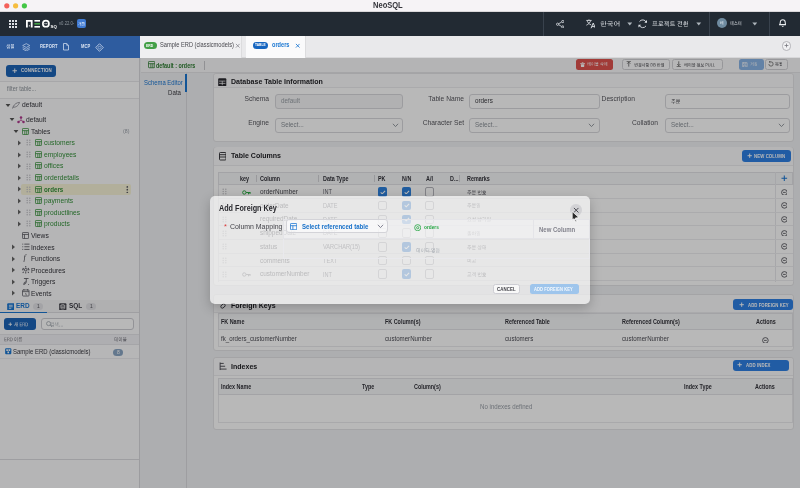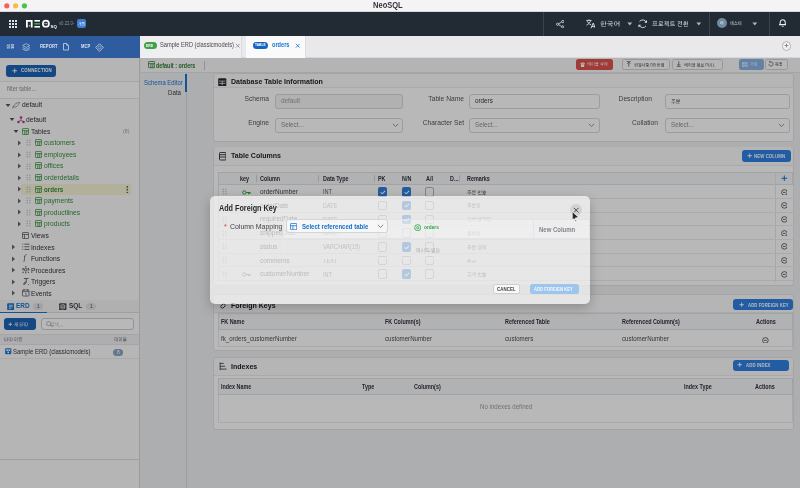"Description" div.a { left: 572px -> 555px }
